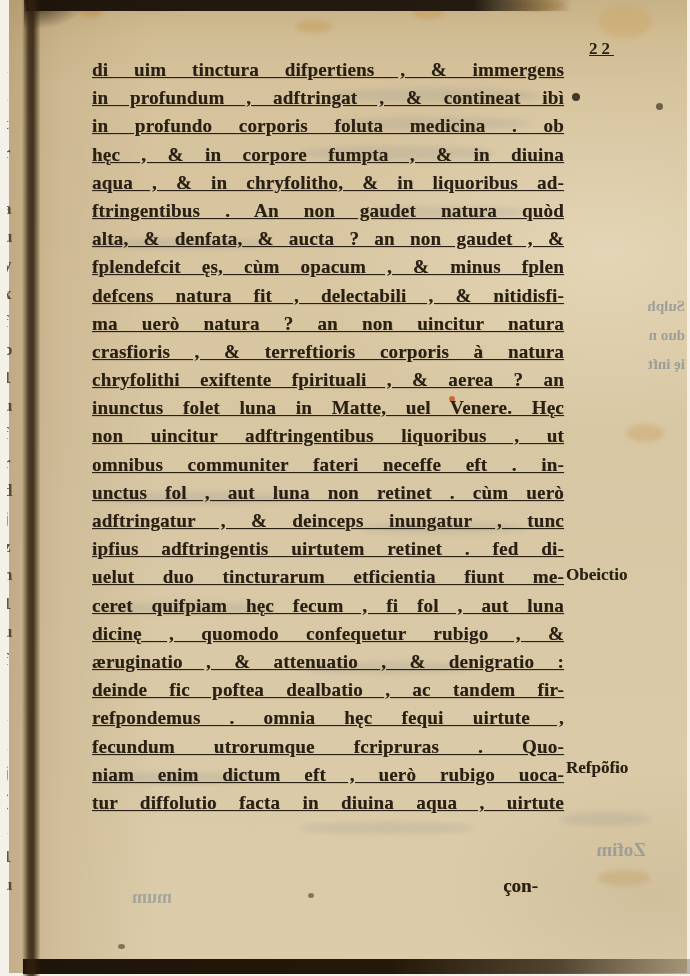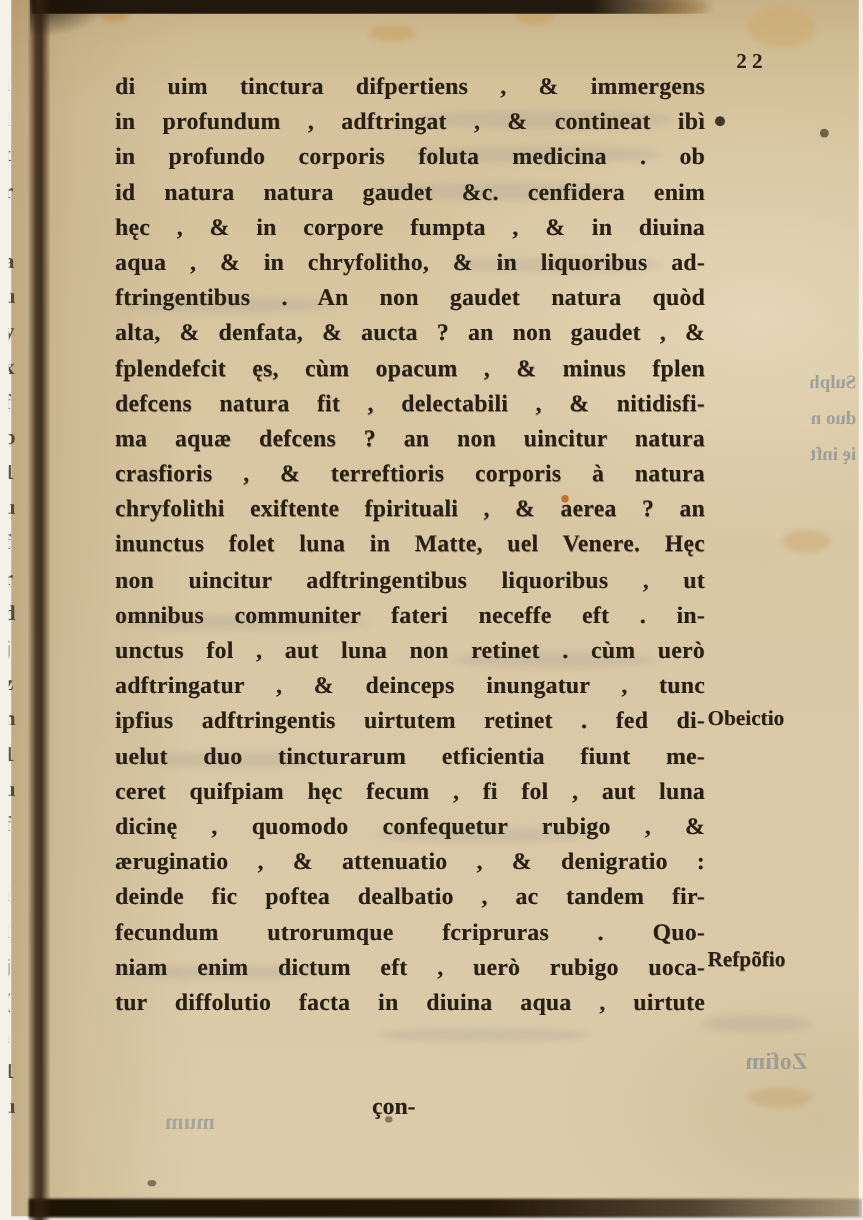"22" #pagenum { text-decoration: none -> underline }
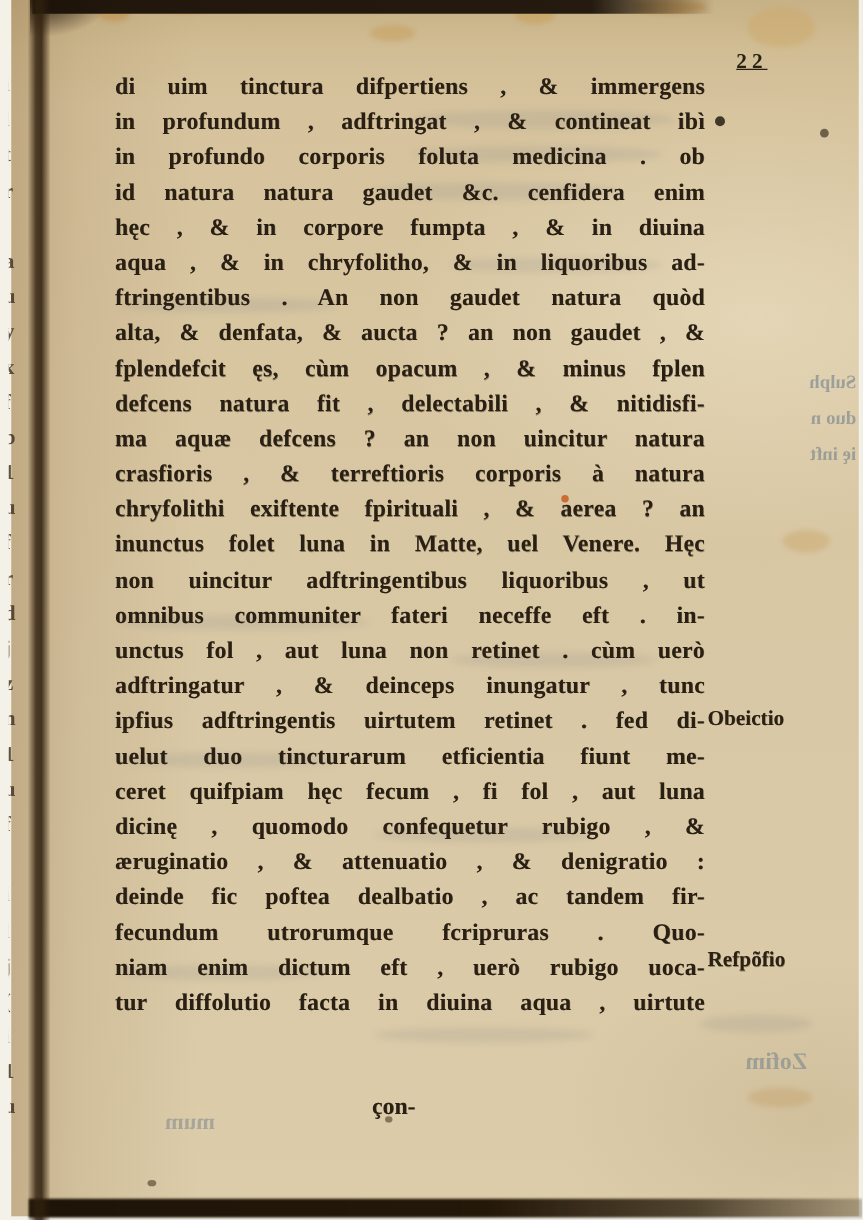"di uim tinctura difpertiens ," .tl { text-decoration: none -> underline }
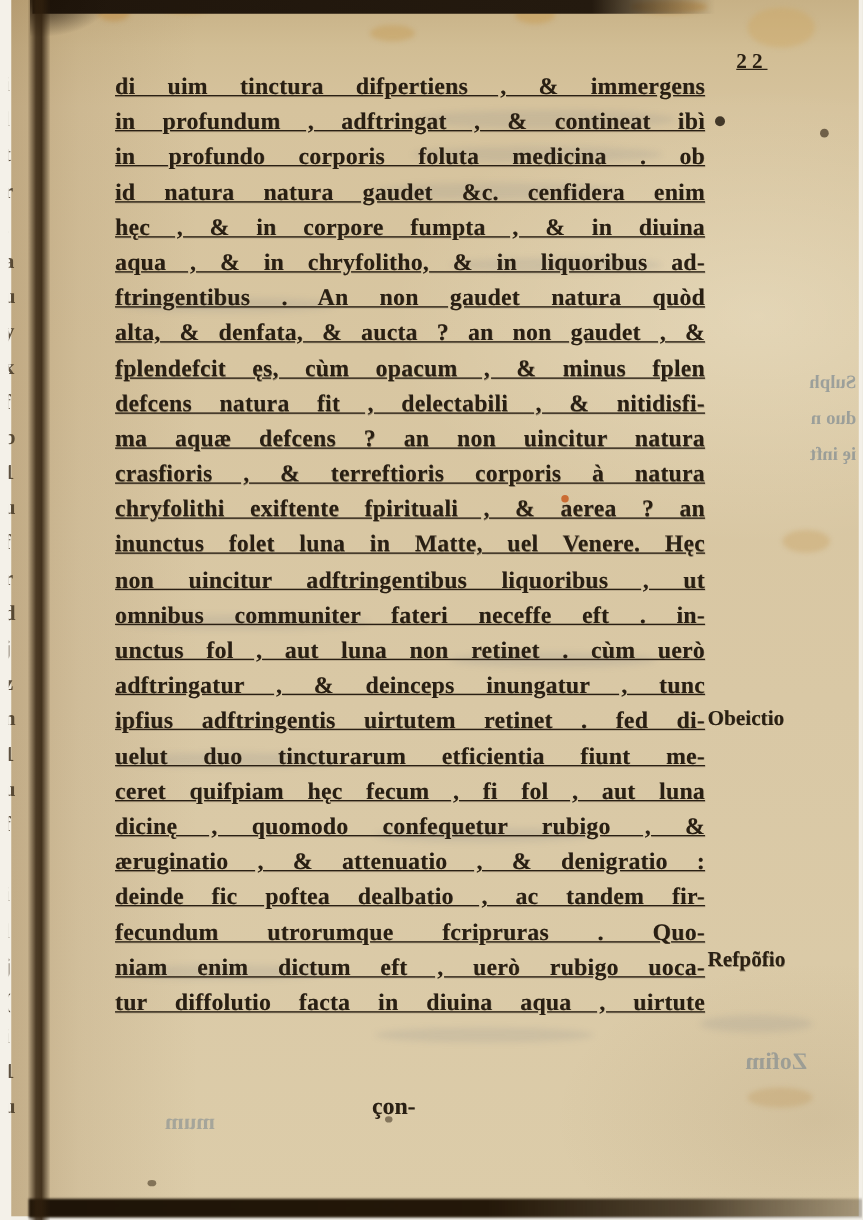"id natura natura gaudet &c." div.tl { html: <div>id natura natura gaudet &amp;c. cenfidera enim</div> -> none }
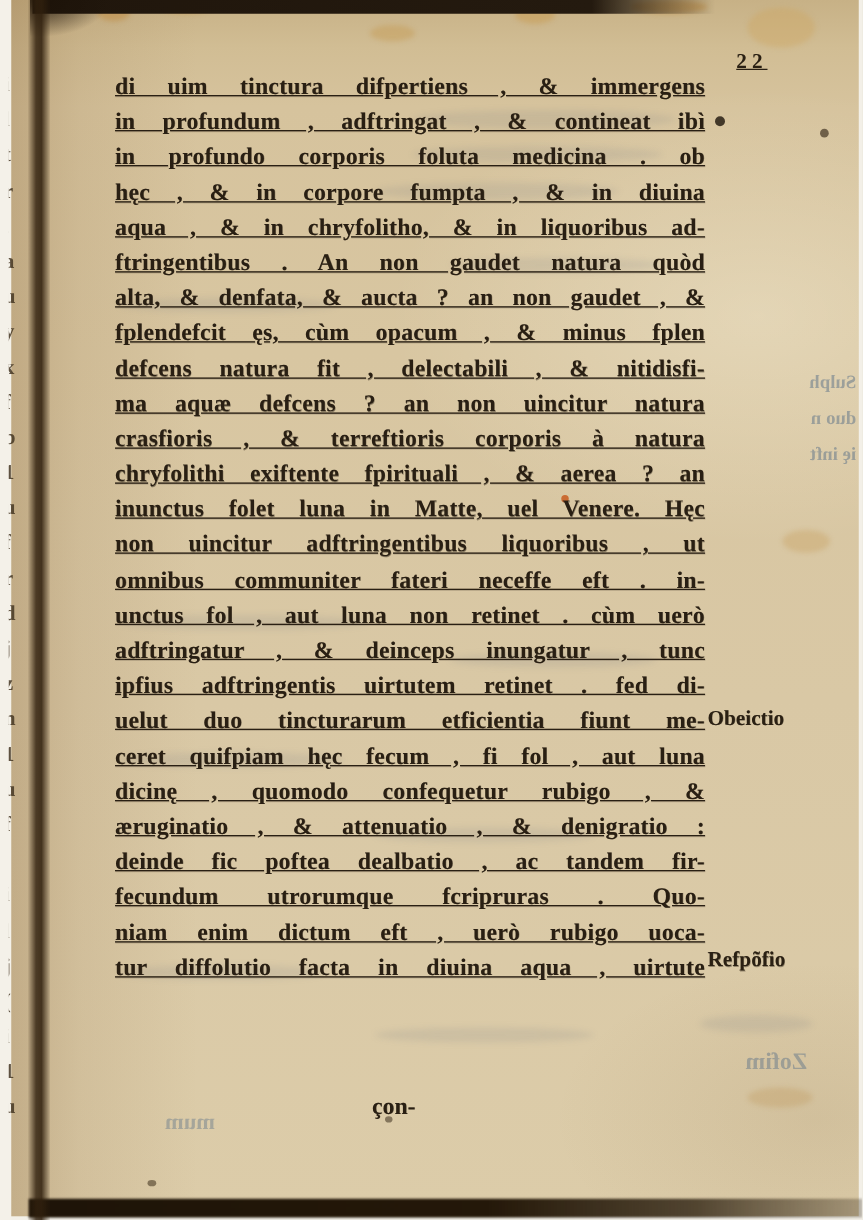"ma aquæ defcens ? an" div.tl { text: aquæ defcens -> uerò natura }
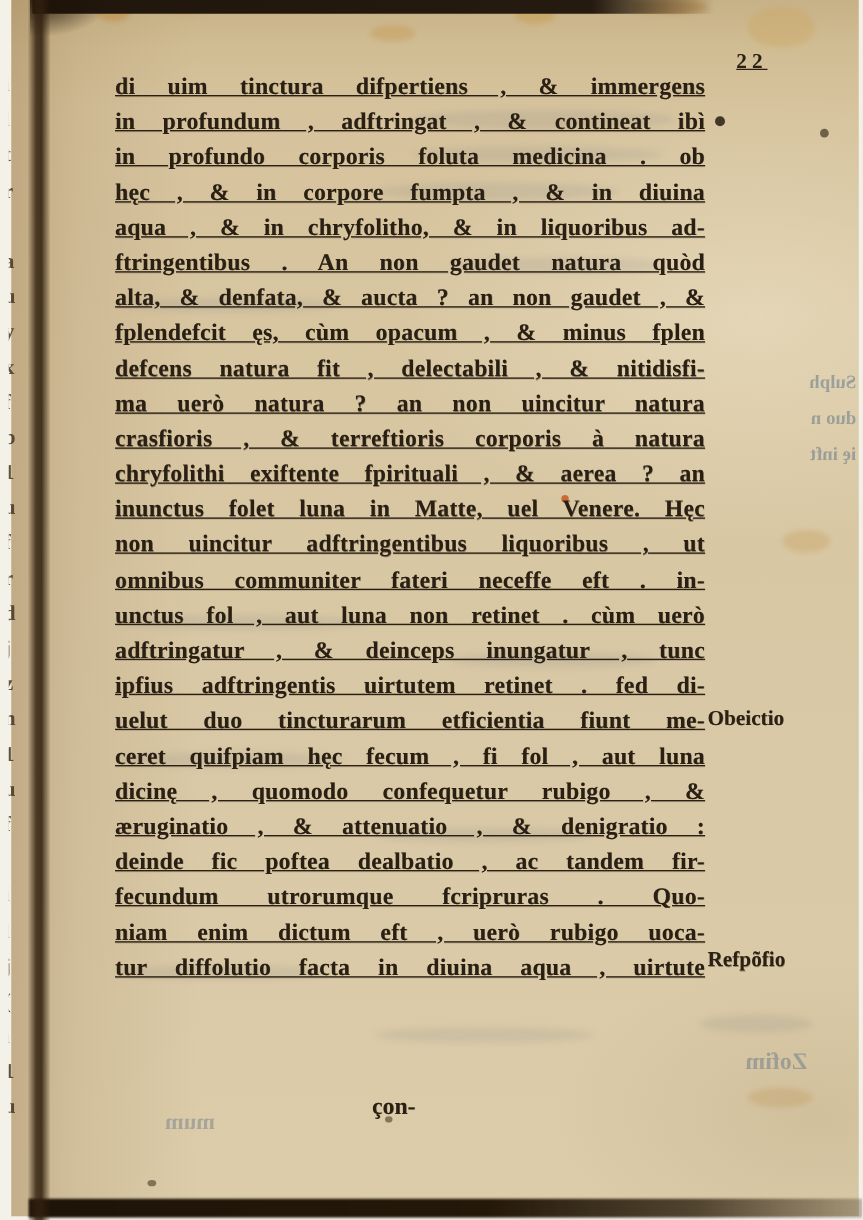"refpondemus . omnia hęc fequi" div.tl { html: none -> <div>refpondemus . omnia hęc fequi uirtute ,</div> }
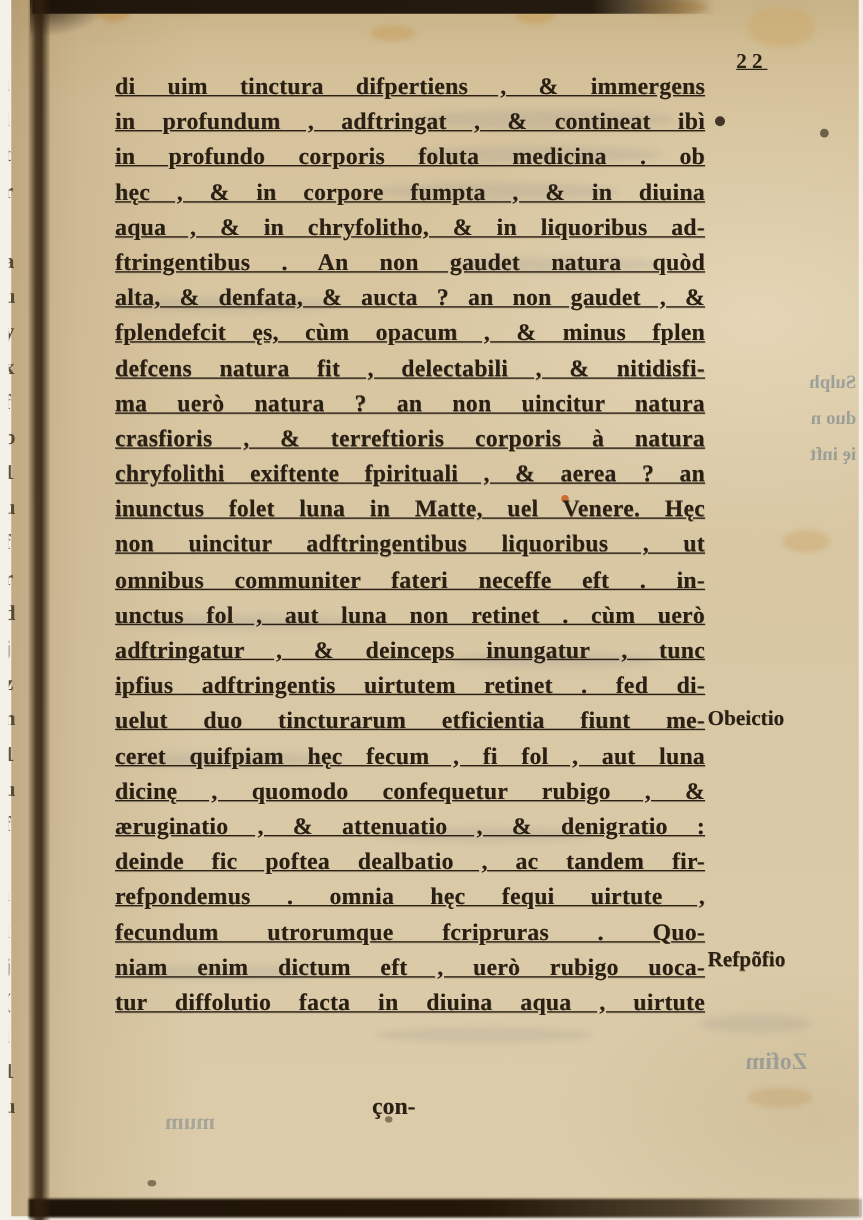"çon-" #catchword { text-align: center -> right }
